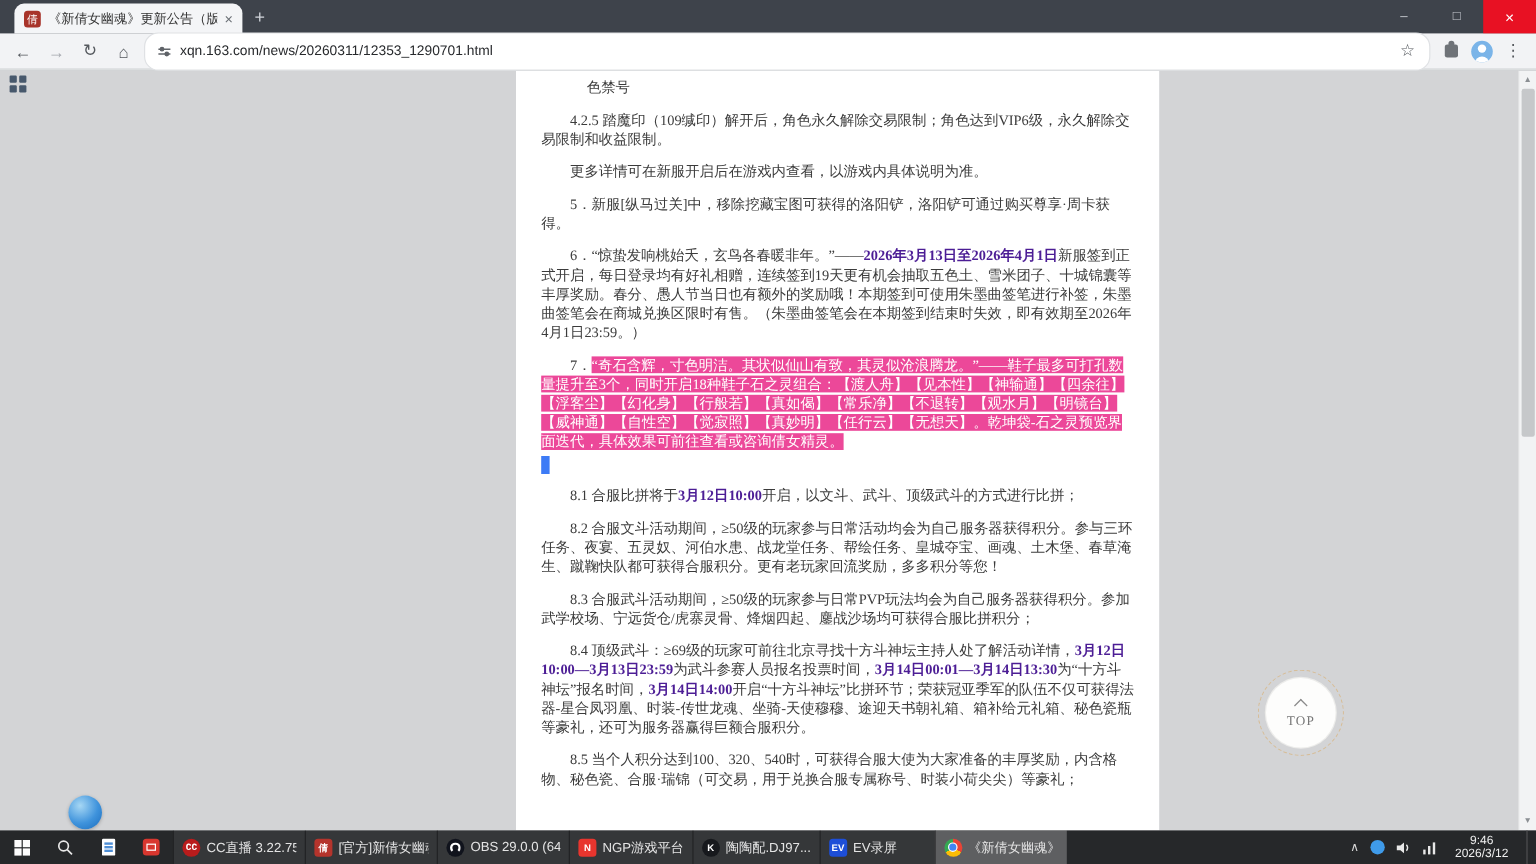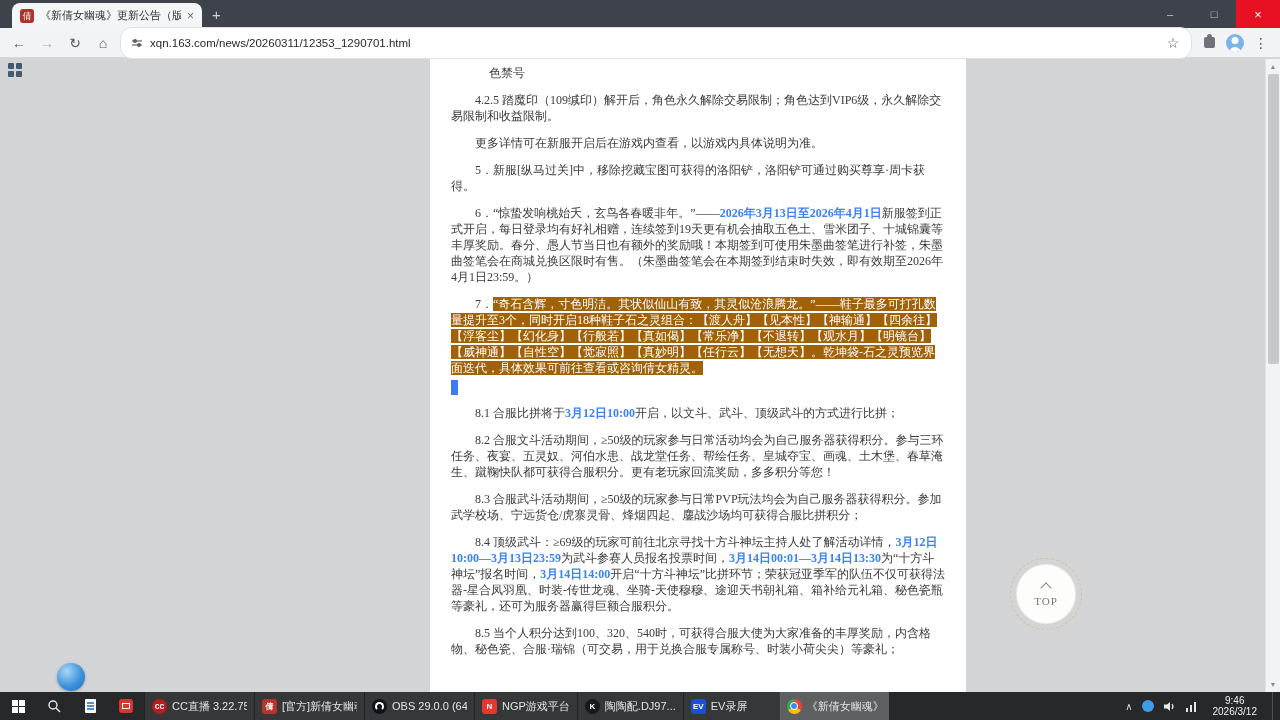"2026年3月13日至2026年4月1日" .seg-red { color: #3b82f6 -> #4c1d95 }
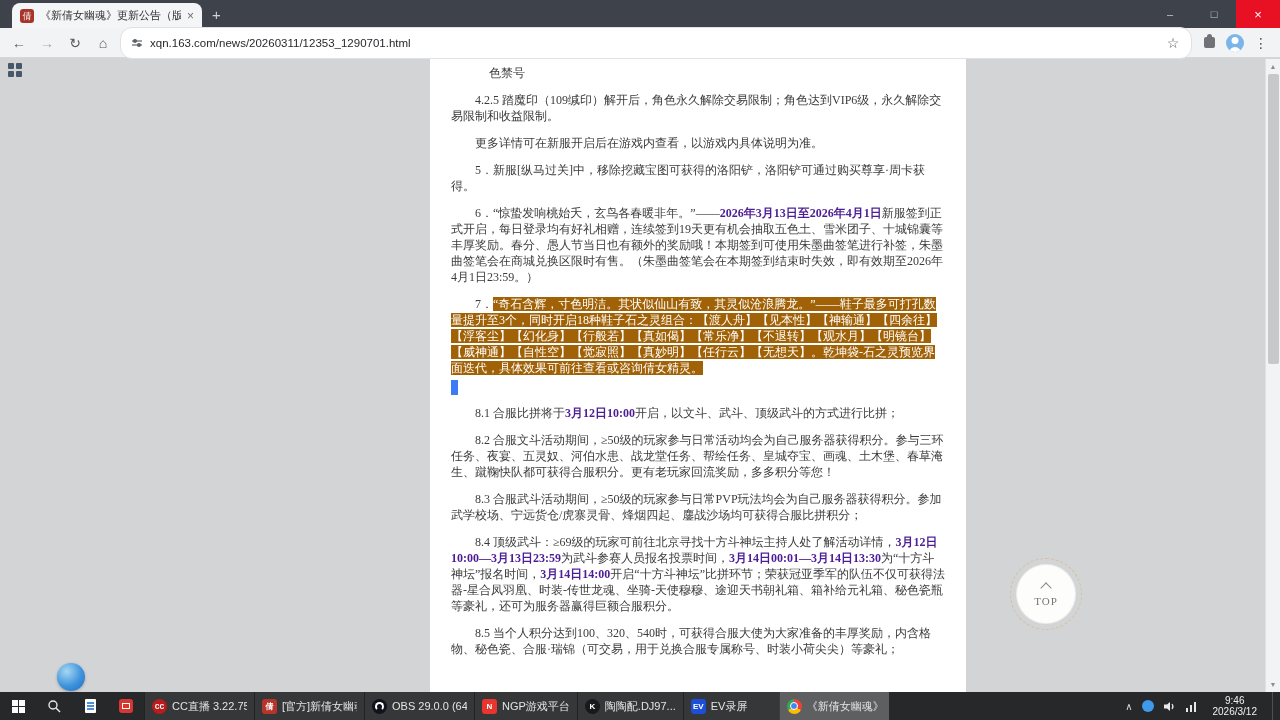"“奇石含辉，寸色明洁。其状似仙山有致，其灵似沧浪腾龙。”——鞋子最多可打孔数量提" .seg-hl { background: #a16207 -> #ec4899 }
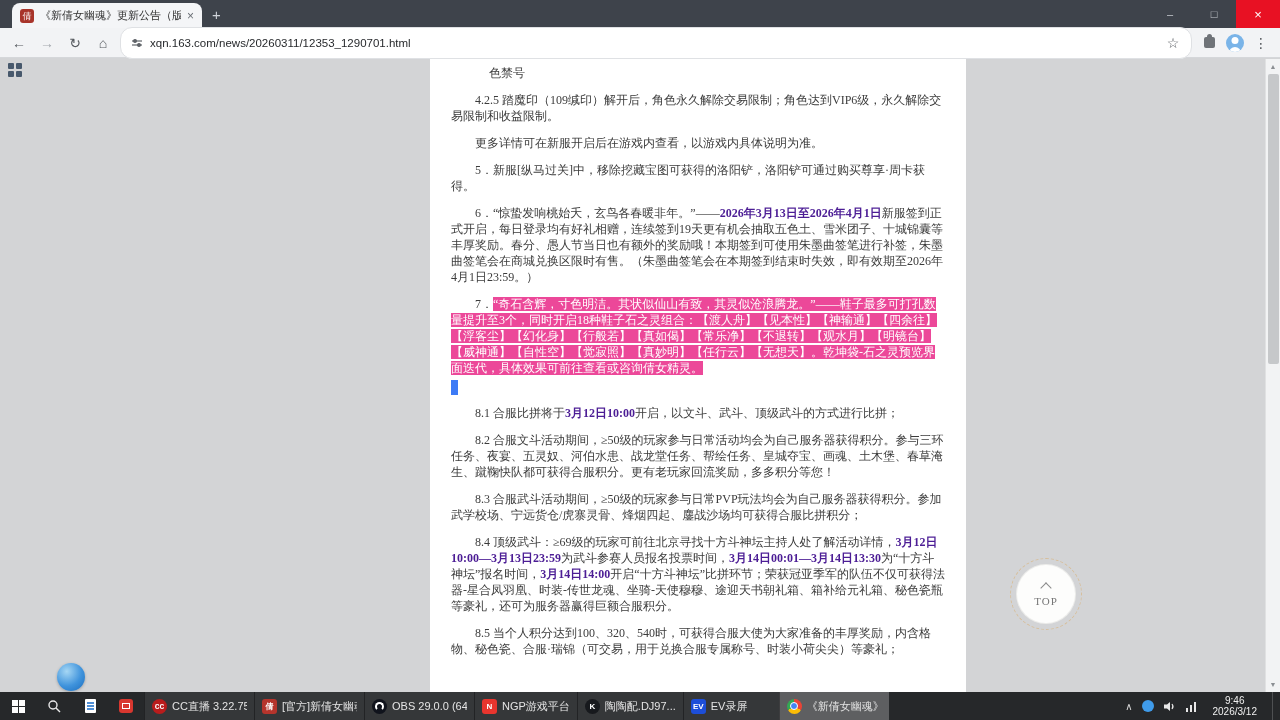"TOP" .top-widget { left: 1017px -> 1055px }
